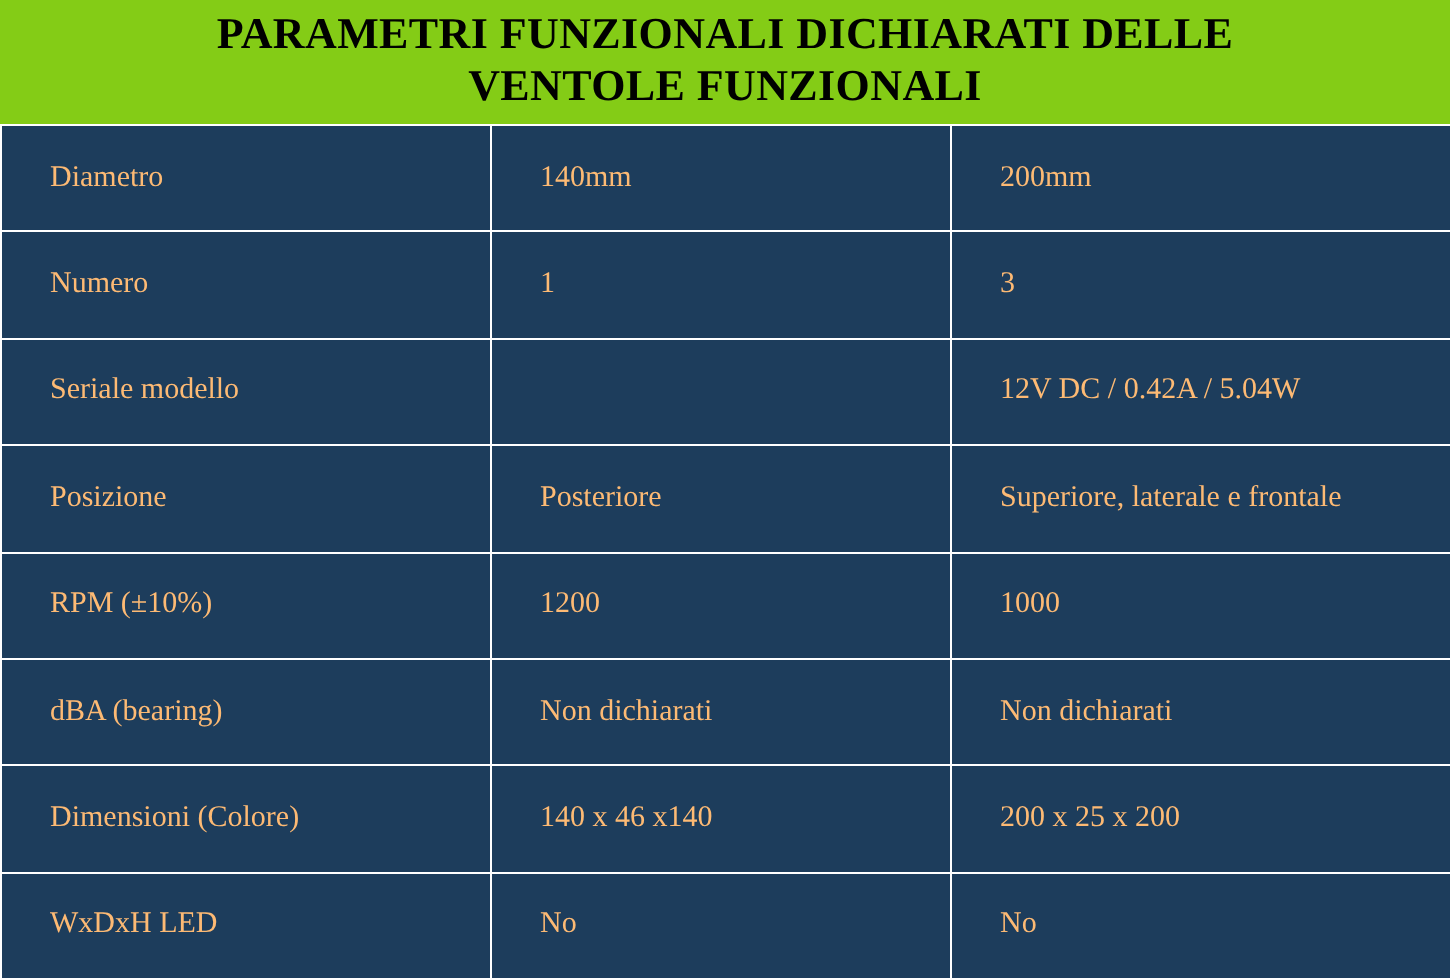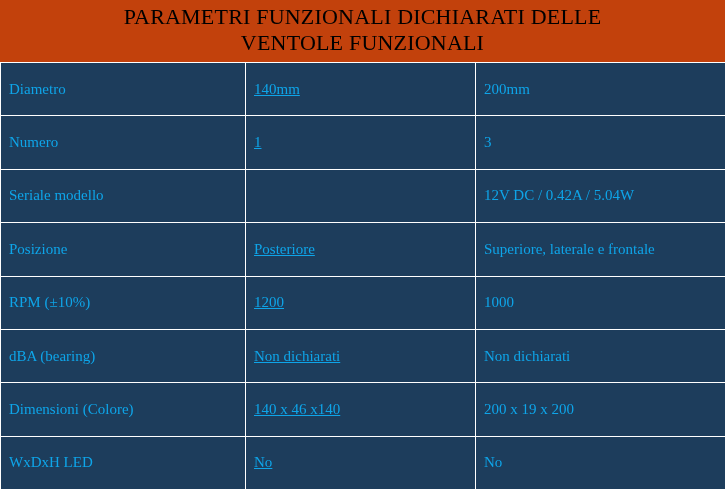"PARAMETRI FUNZIONALI DICHIARATI DELLE" .title-bar { background: #c2410c -> #84cc16; font-weight: normal -> bold }
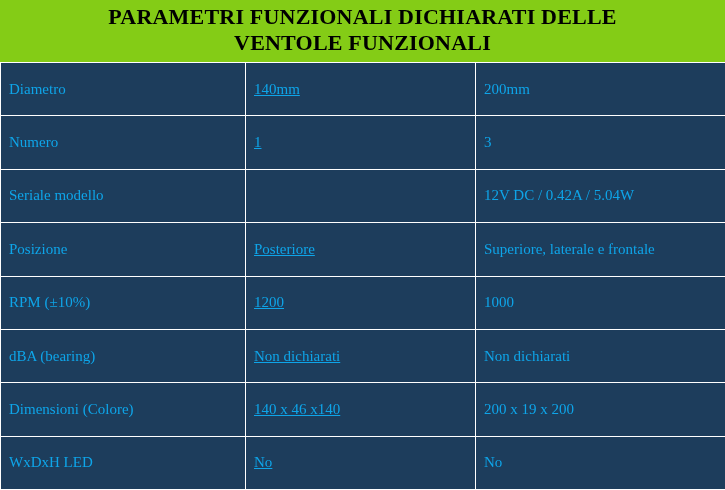"Diametro" table.params td { color: #0ea5e9 -> #fdba74; padding: 5px 6px 5px 8px -> 5px 6px 5px 24px }
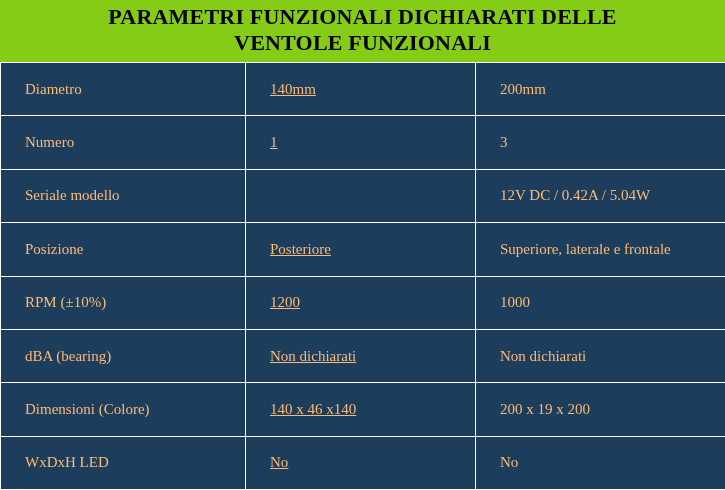"140mm" td.col-a { text-decoration: underline -> none }
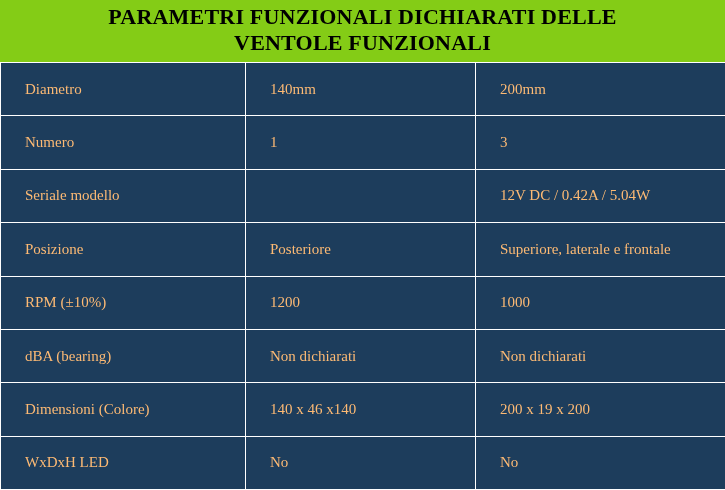"200 x 19 x 200" td.col-b { text: 19 -> 25 }
